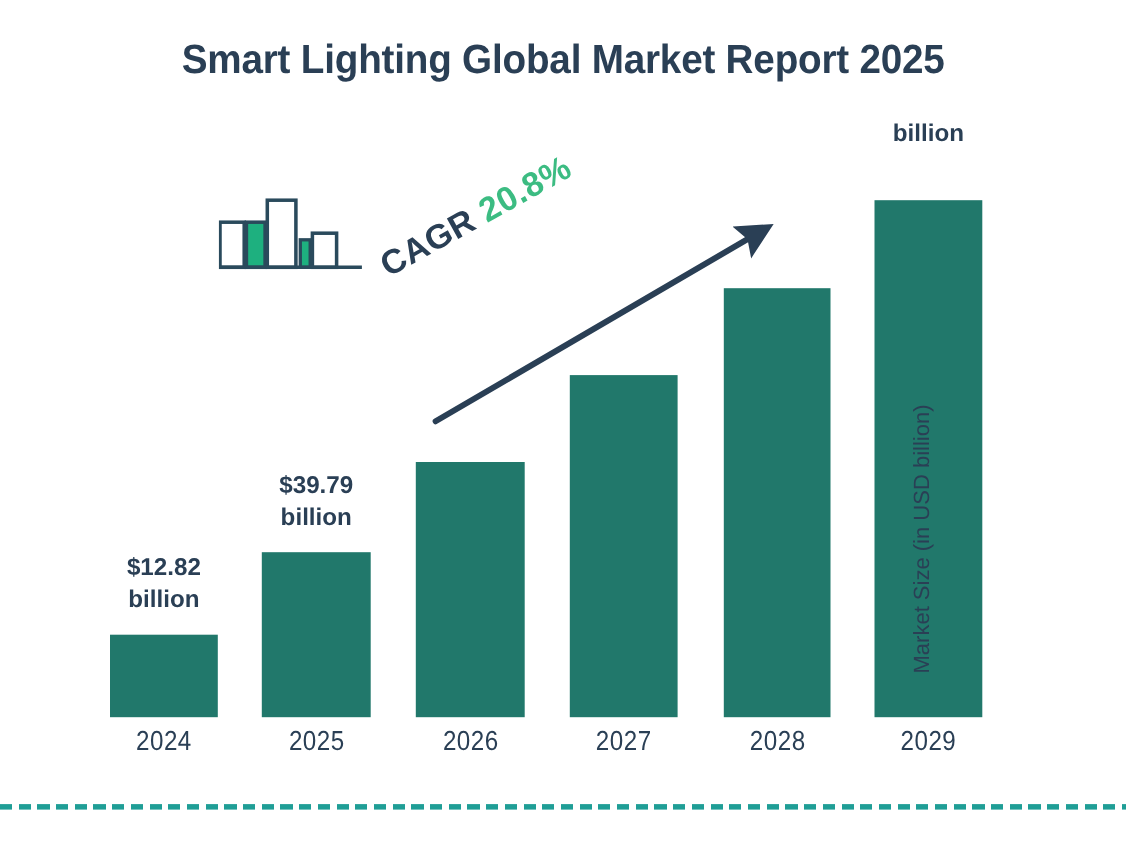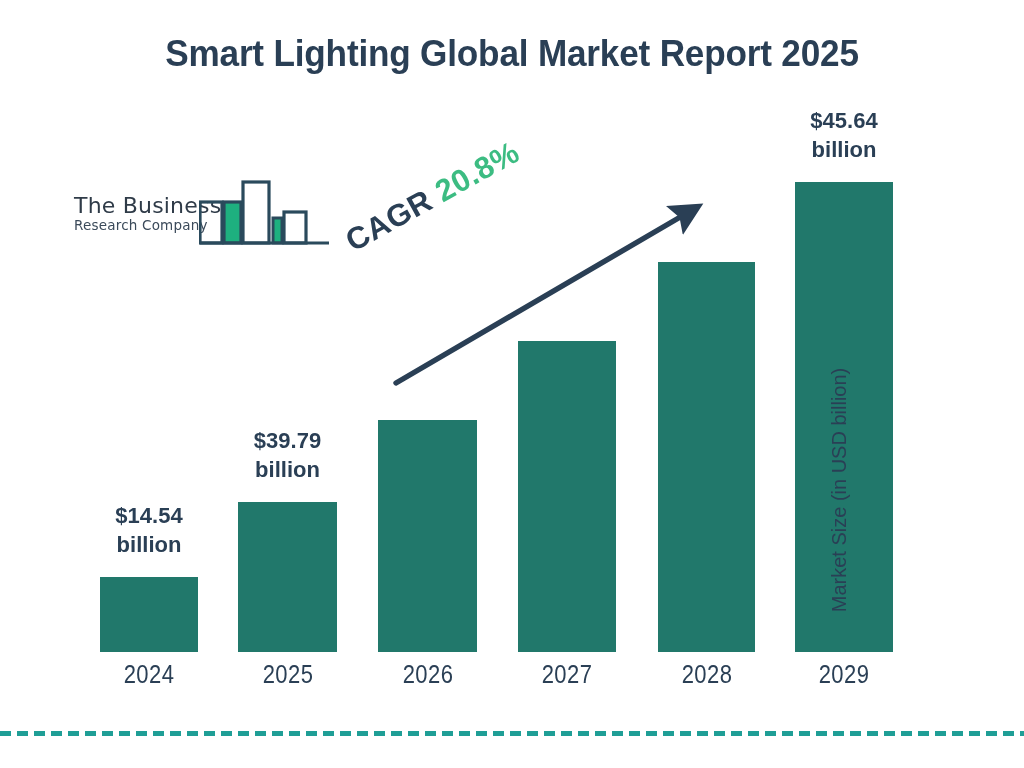"$45.64" div { html: <div>$45.64</div> -> none }
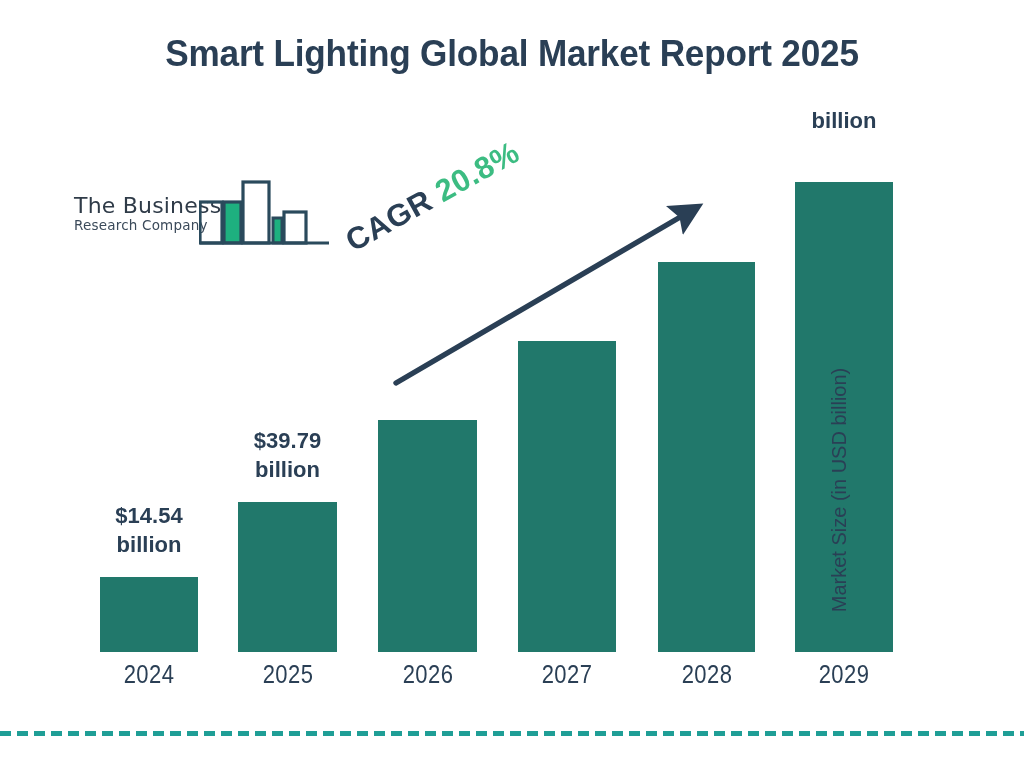"The Business" div.logo-text { html: <div> <div>The Business</div> <div>Research Company</div> </div> -> none }
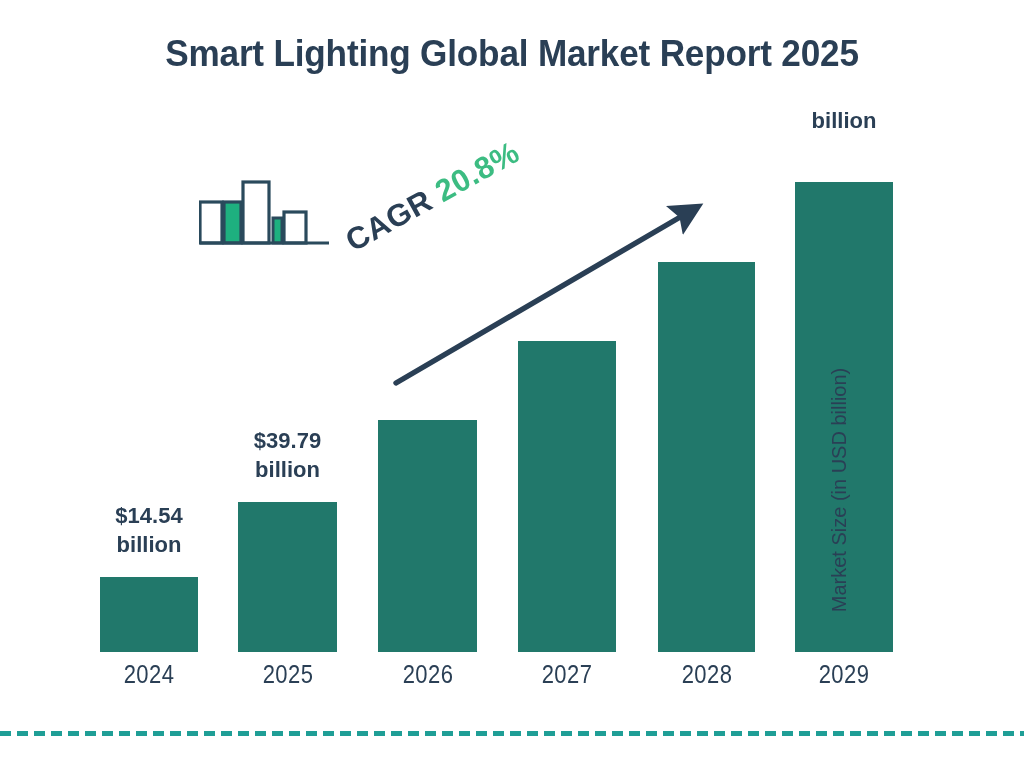"$14.54" div { text: $14.54 -> $12.82 }
